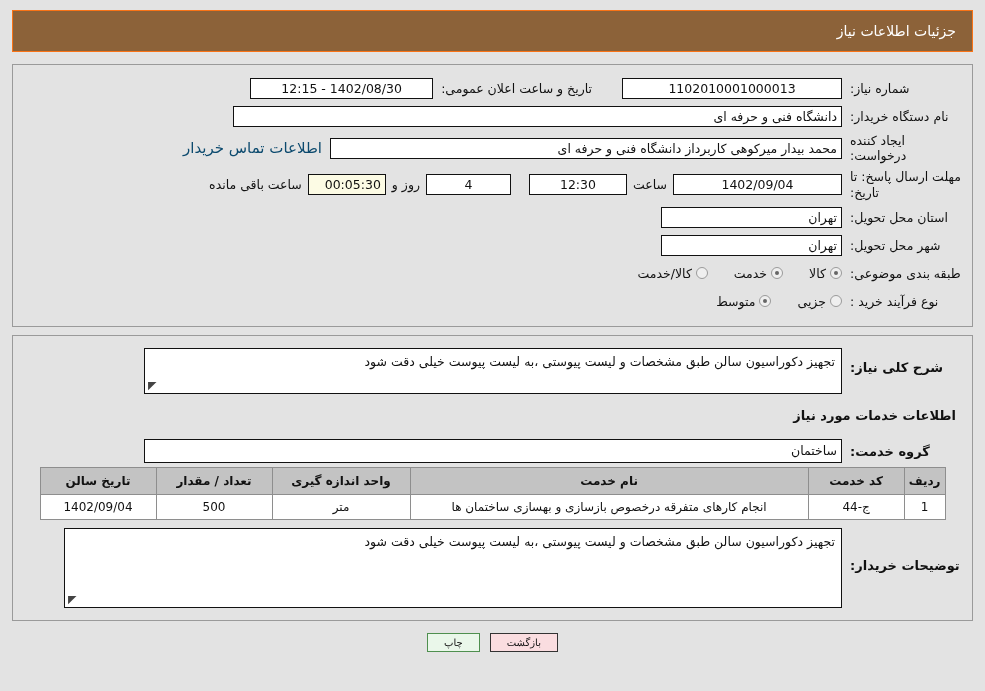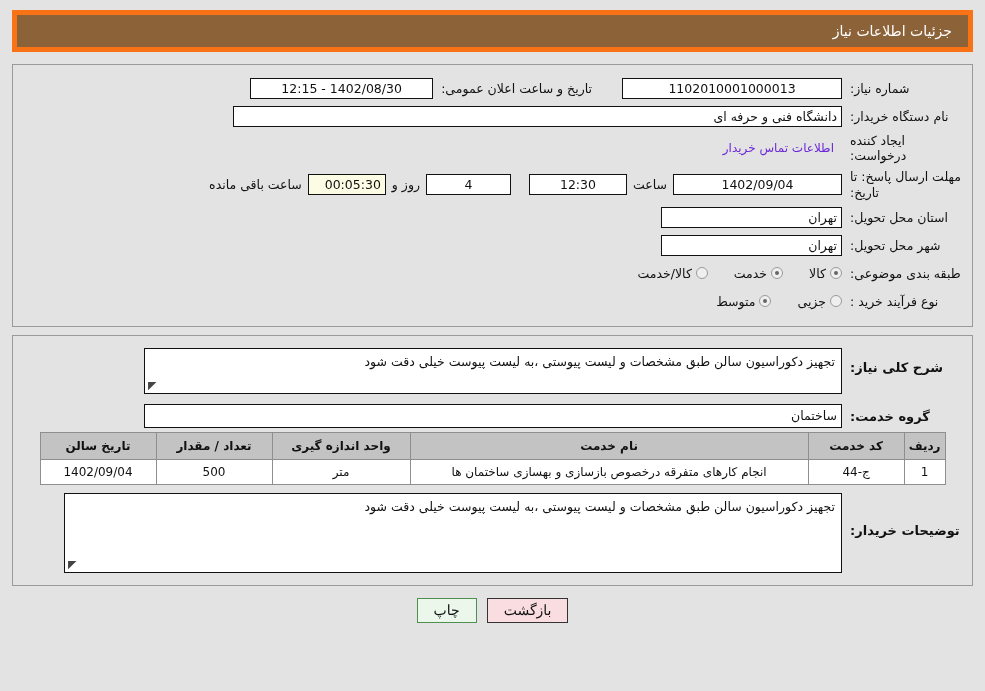"جزئیات اطلاعات نیاز" .titlebar { border: 5px solid #f97316 -> 1px solid #f97316 }
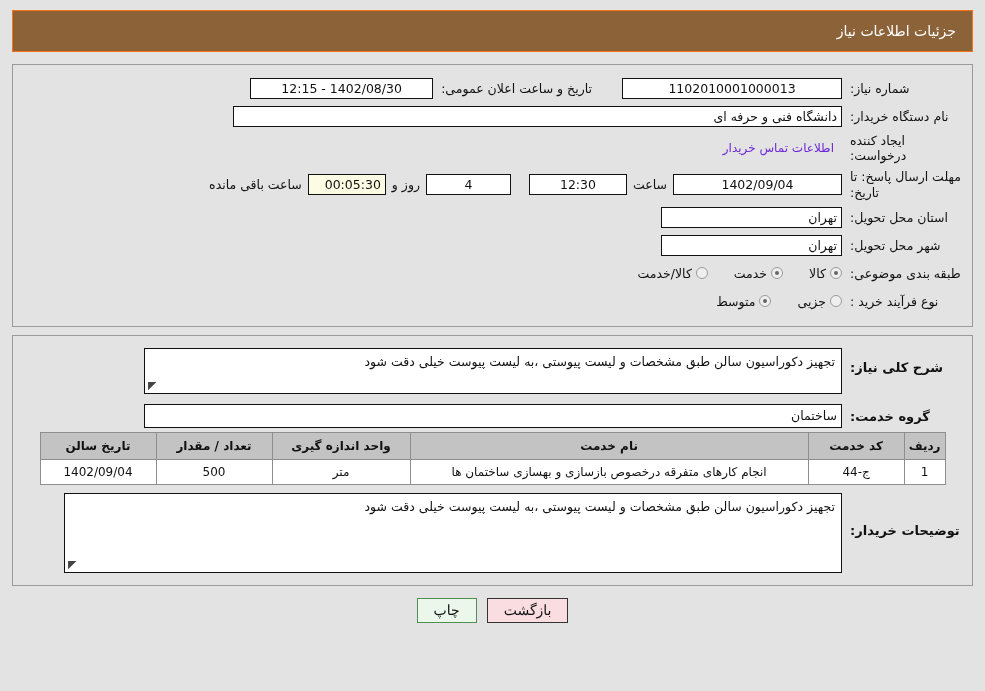"اطلاعات تماس خریدار" .link { color: #6d28d9 -> #0c4a6e; font-size: 12px -> 15px }
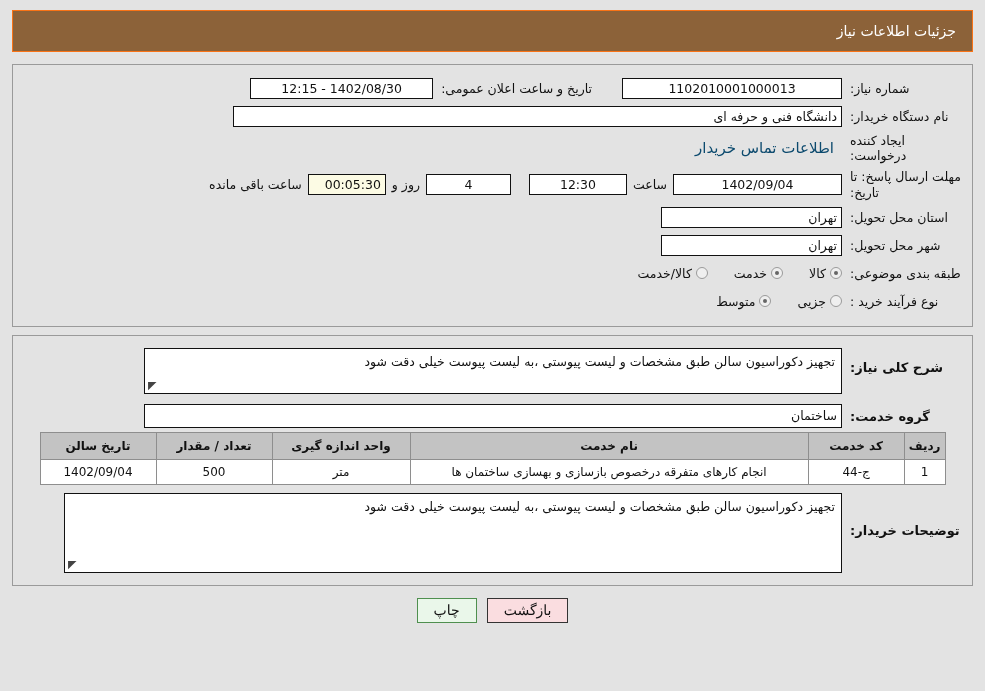"محمد بیدار میرکوهی کاربرداز دانشگاه" span.fld { html: none -> <span>محمد بیدار میرکوهی کاربرداز دانشگاه فنی و حرفه ای</span> }
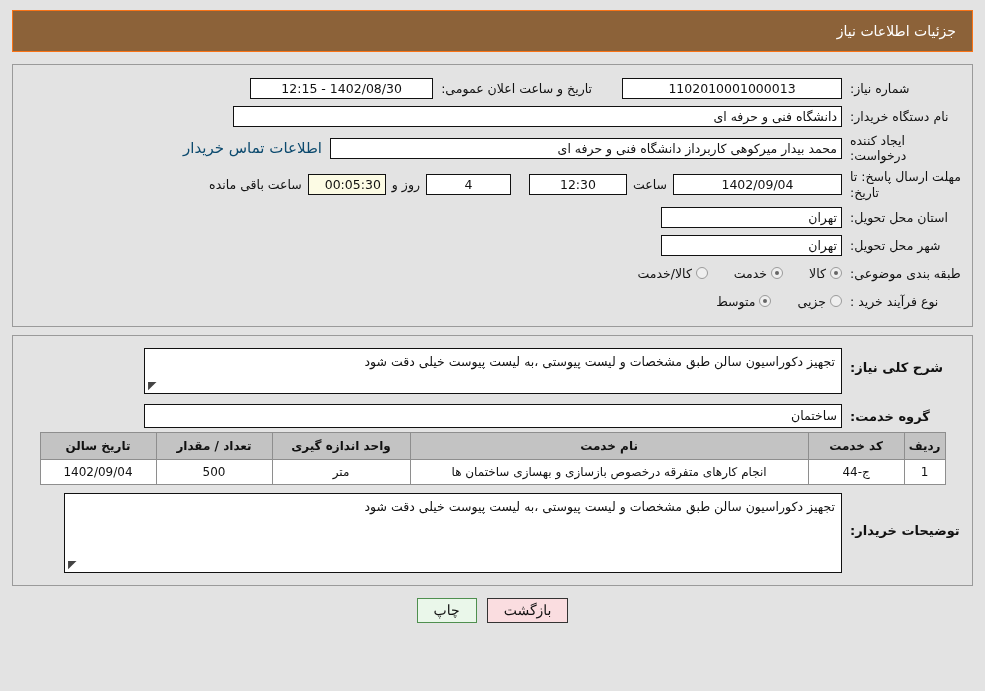"اطلاعات خدمات مورد نیاز" div.section-heading { html: none -> <div>اطلاعات خدمات مورد نیاز</div> }
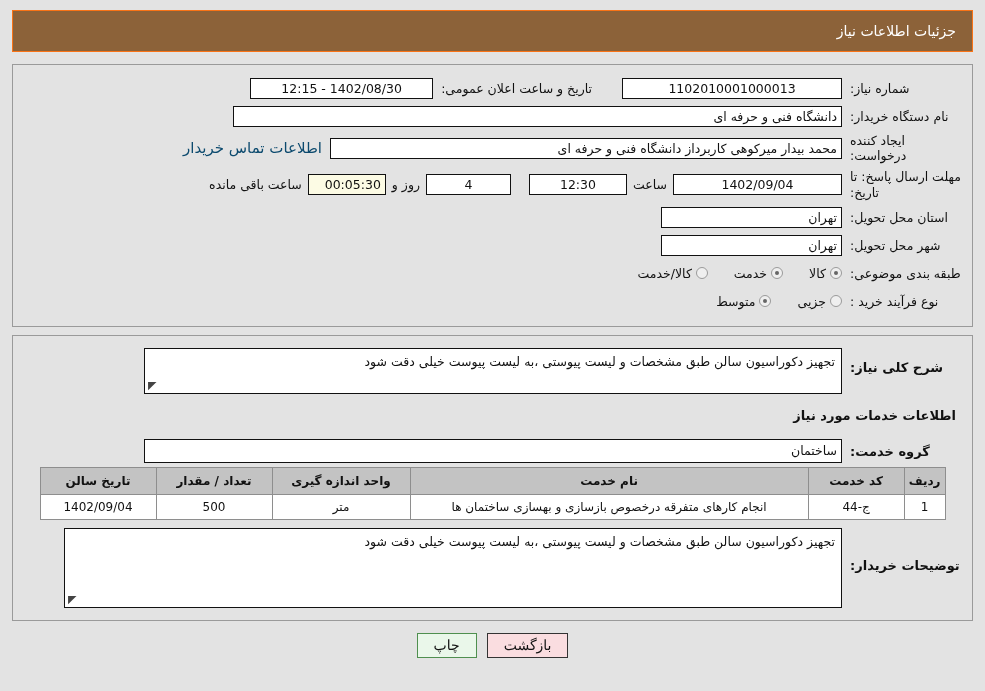"چاپ" .btn { font-family: Liberation Serif, serif -> Liberation Sans, sans-serif; font-size: 14px -> 10px }
